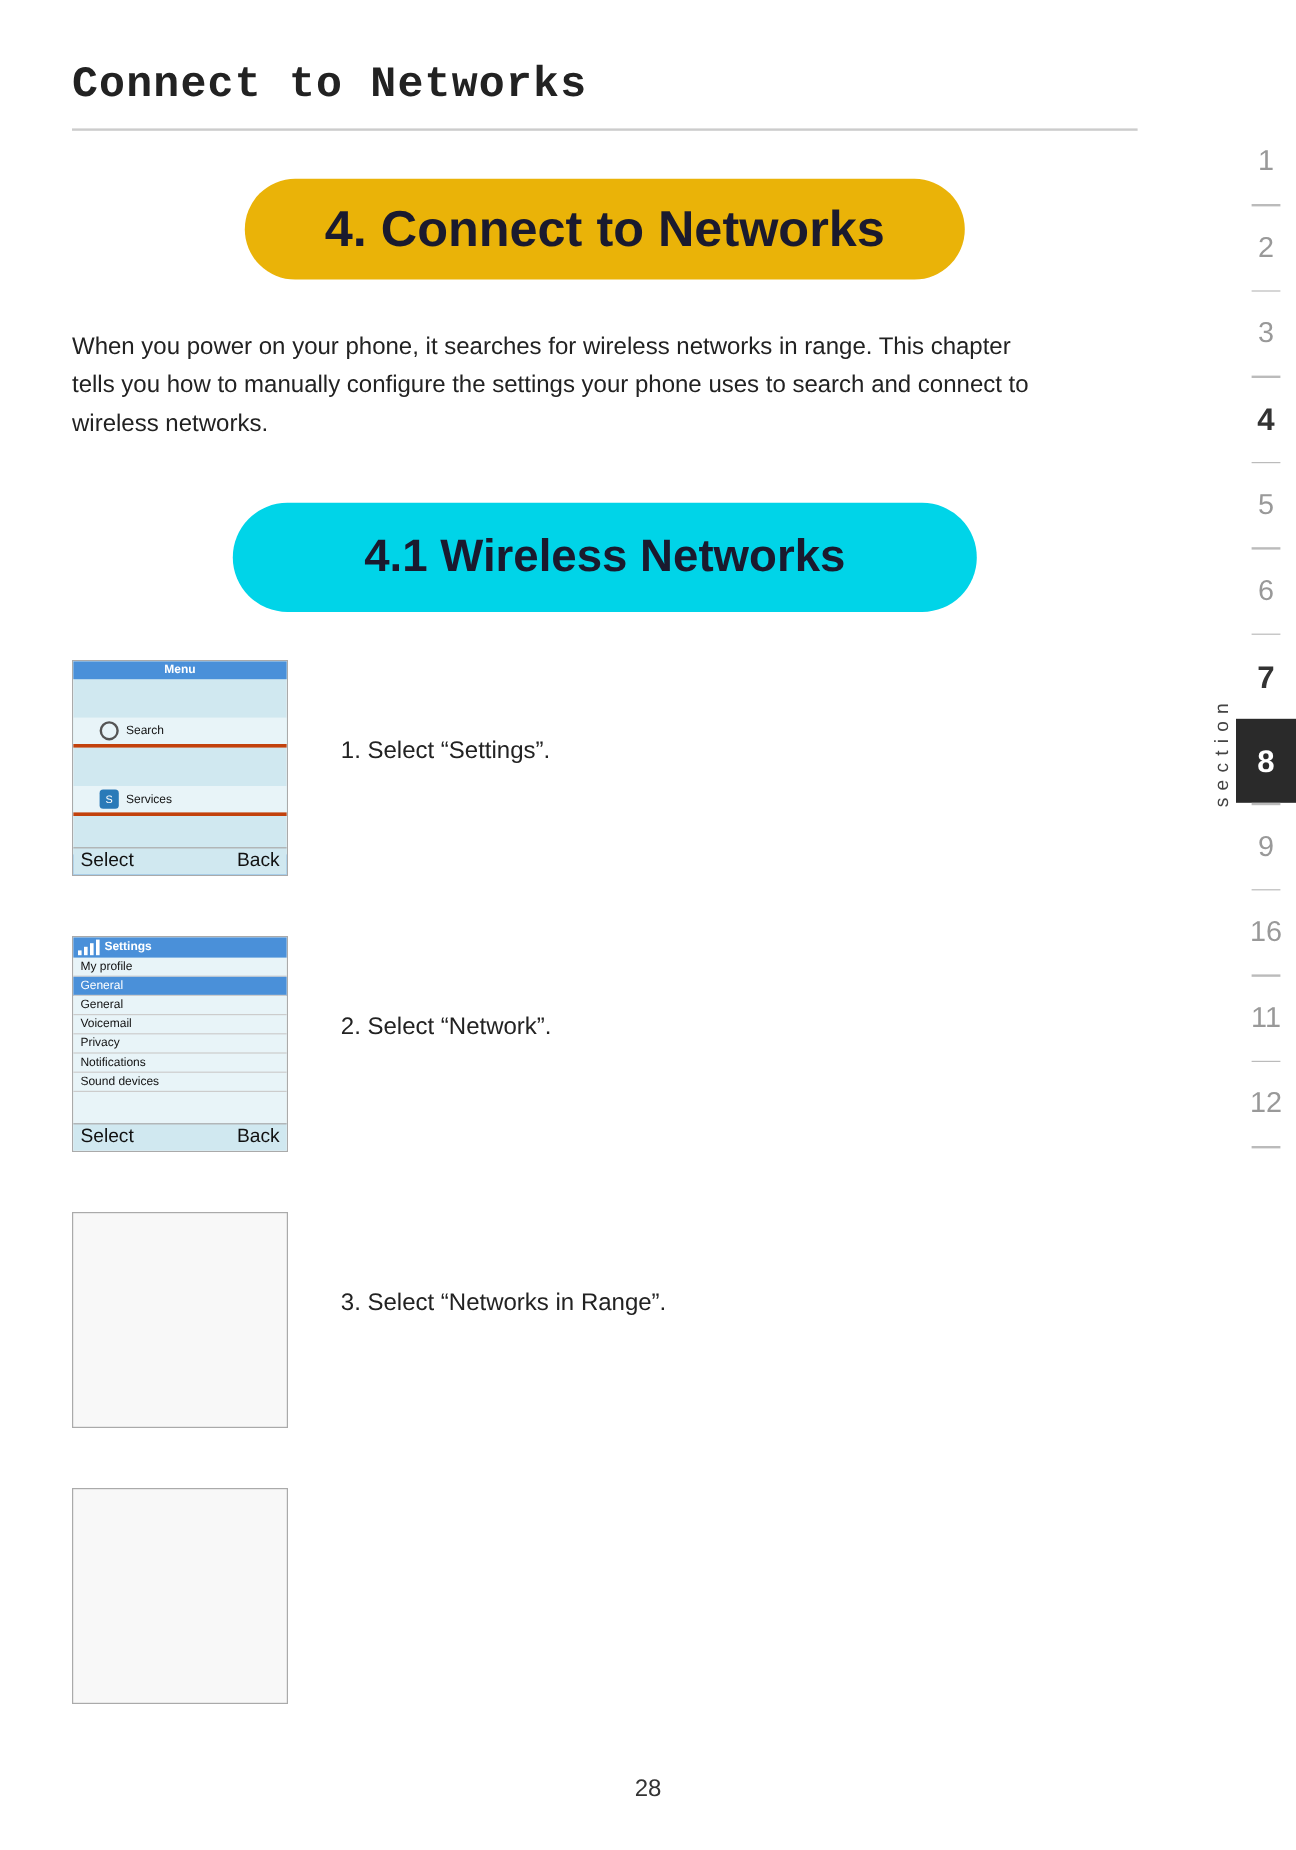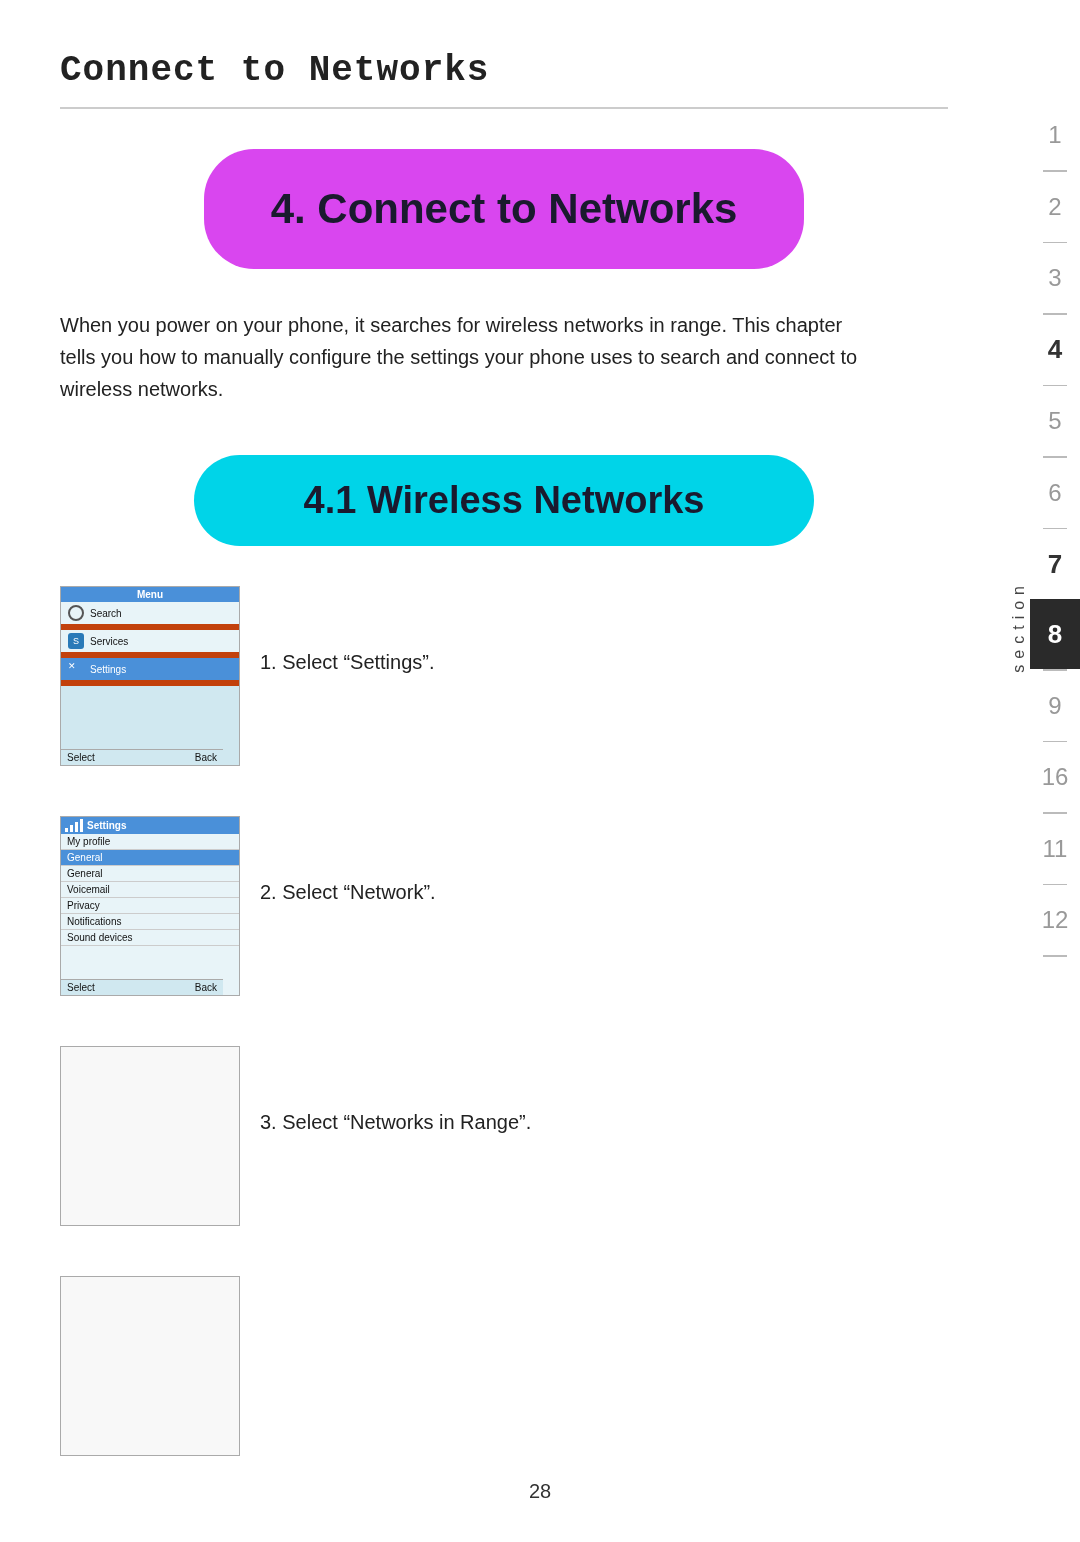"4. Connect to Networks" .chapter-bubble { background: #d946ef -> #eab308; padding: 36px 40px -> 18px 40px }
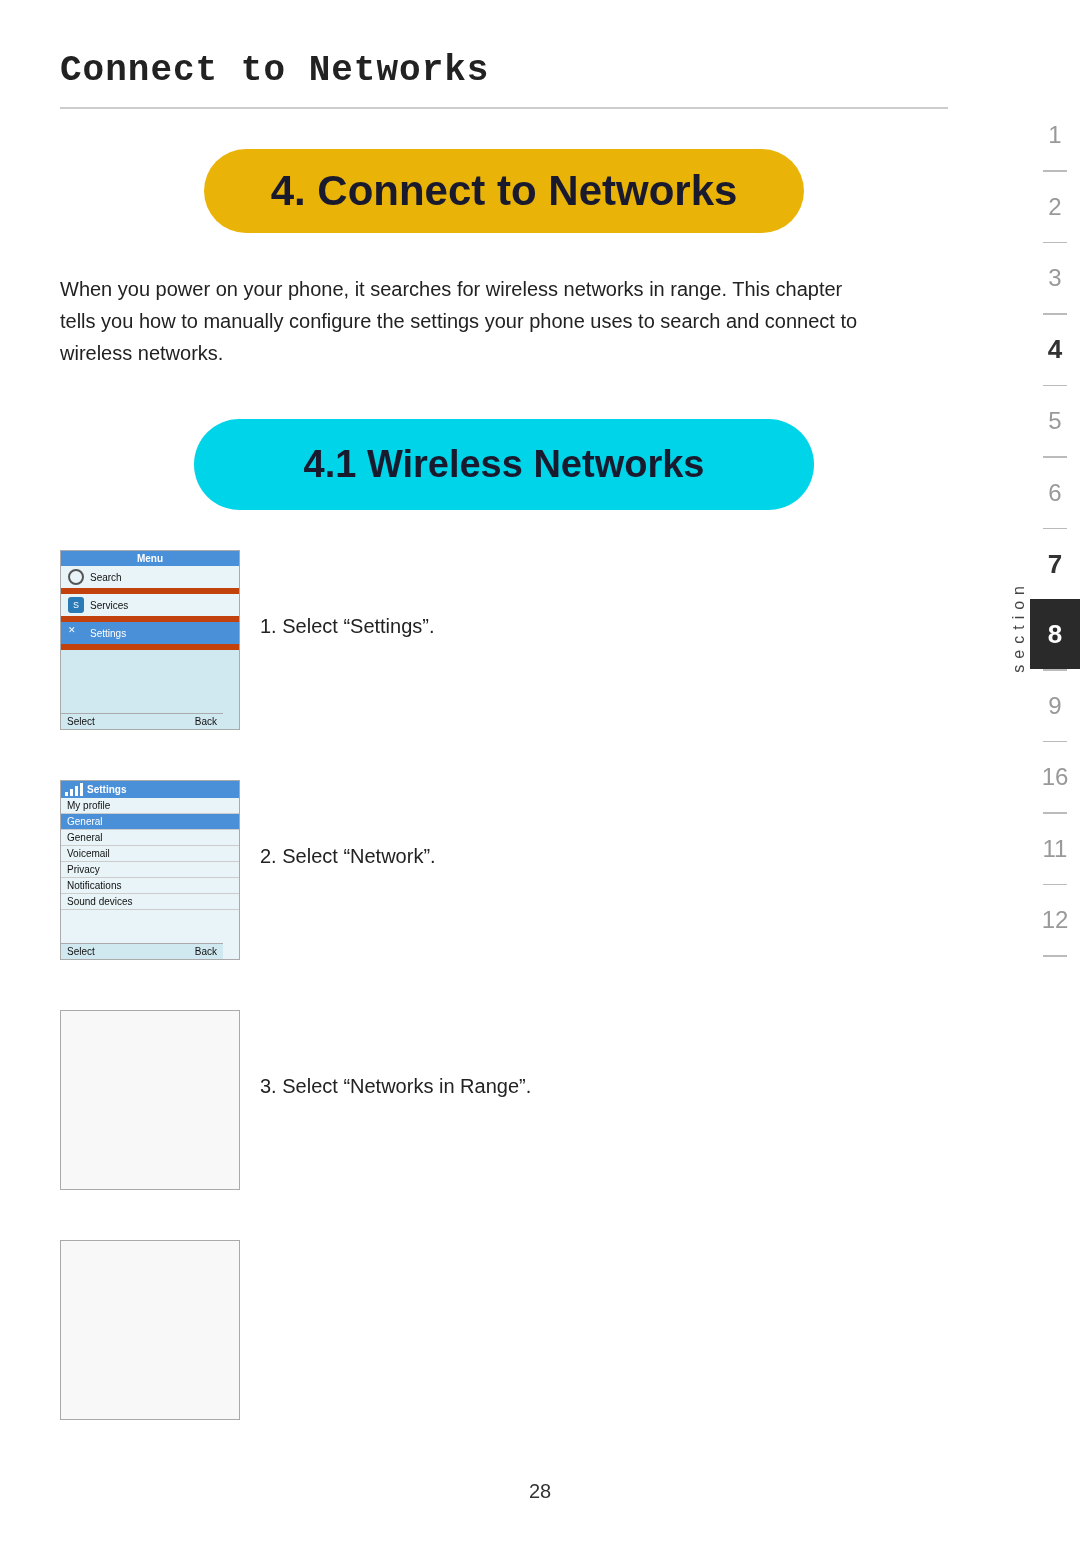"Menu" .step-row { gap: 20px -> 44px }
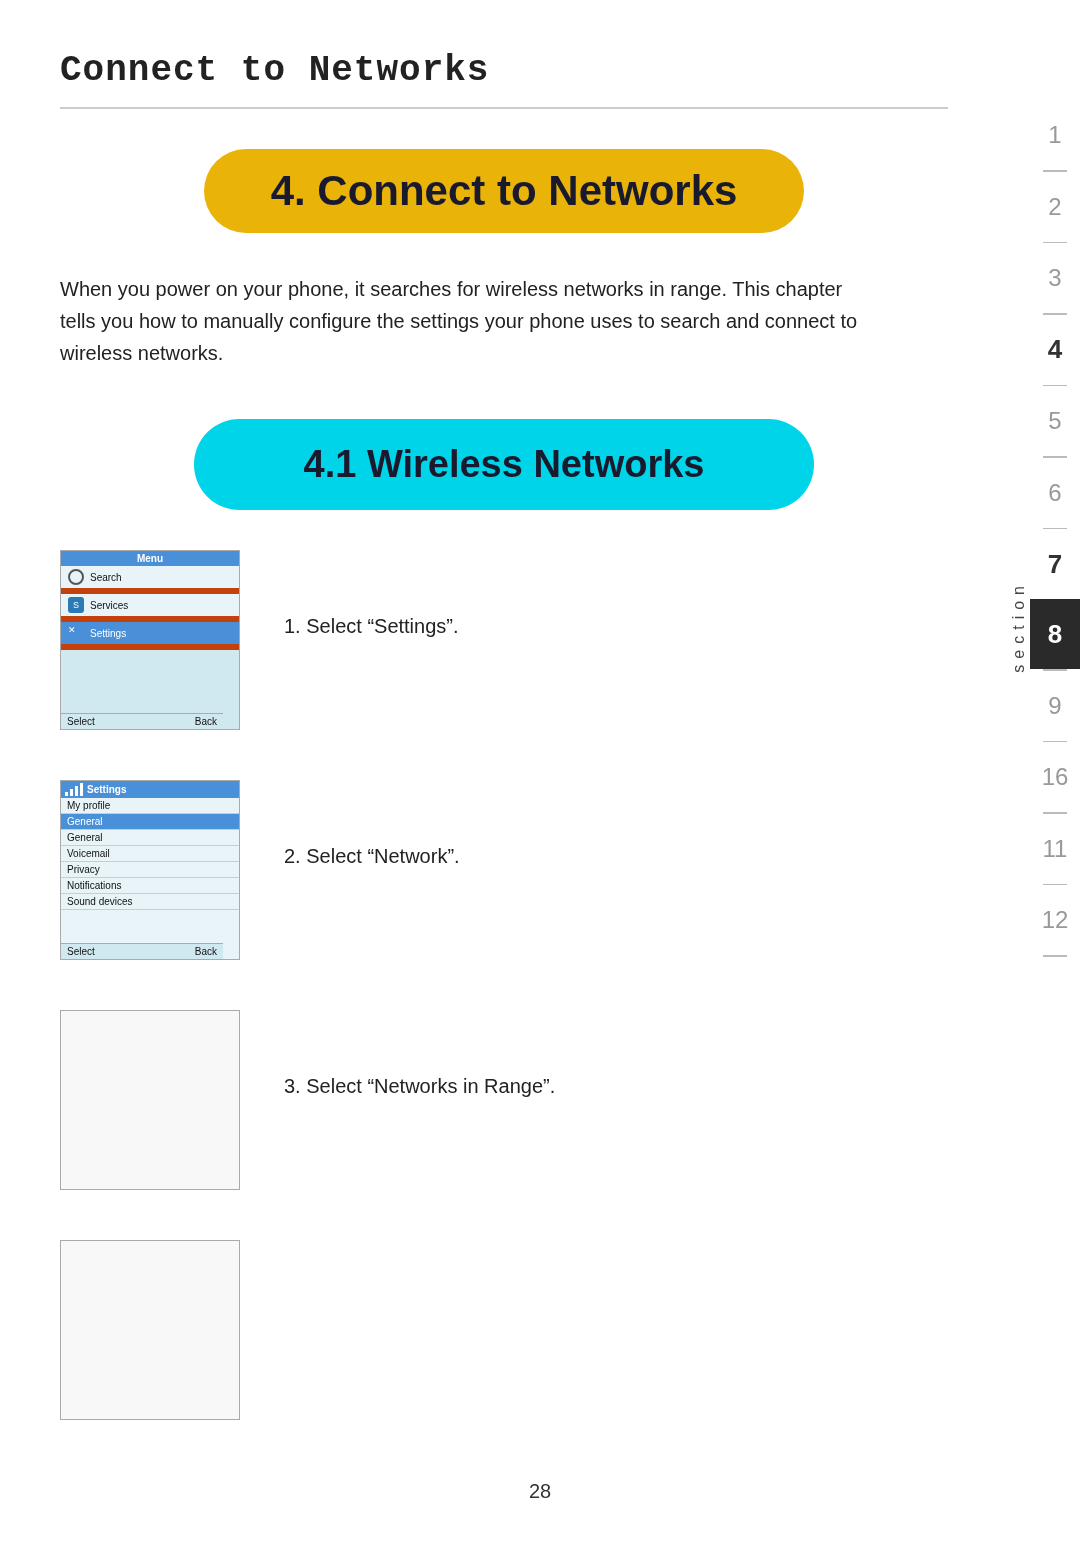"Search" .phone-menuitem { border-bottom: 6px solid #c2410c -> 3px solid #c2410c; margin-top: none -> 32px; padding: 3px 7px -> 3px 22px }
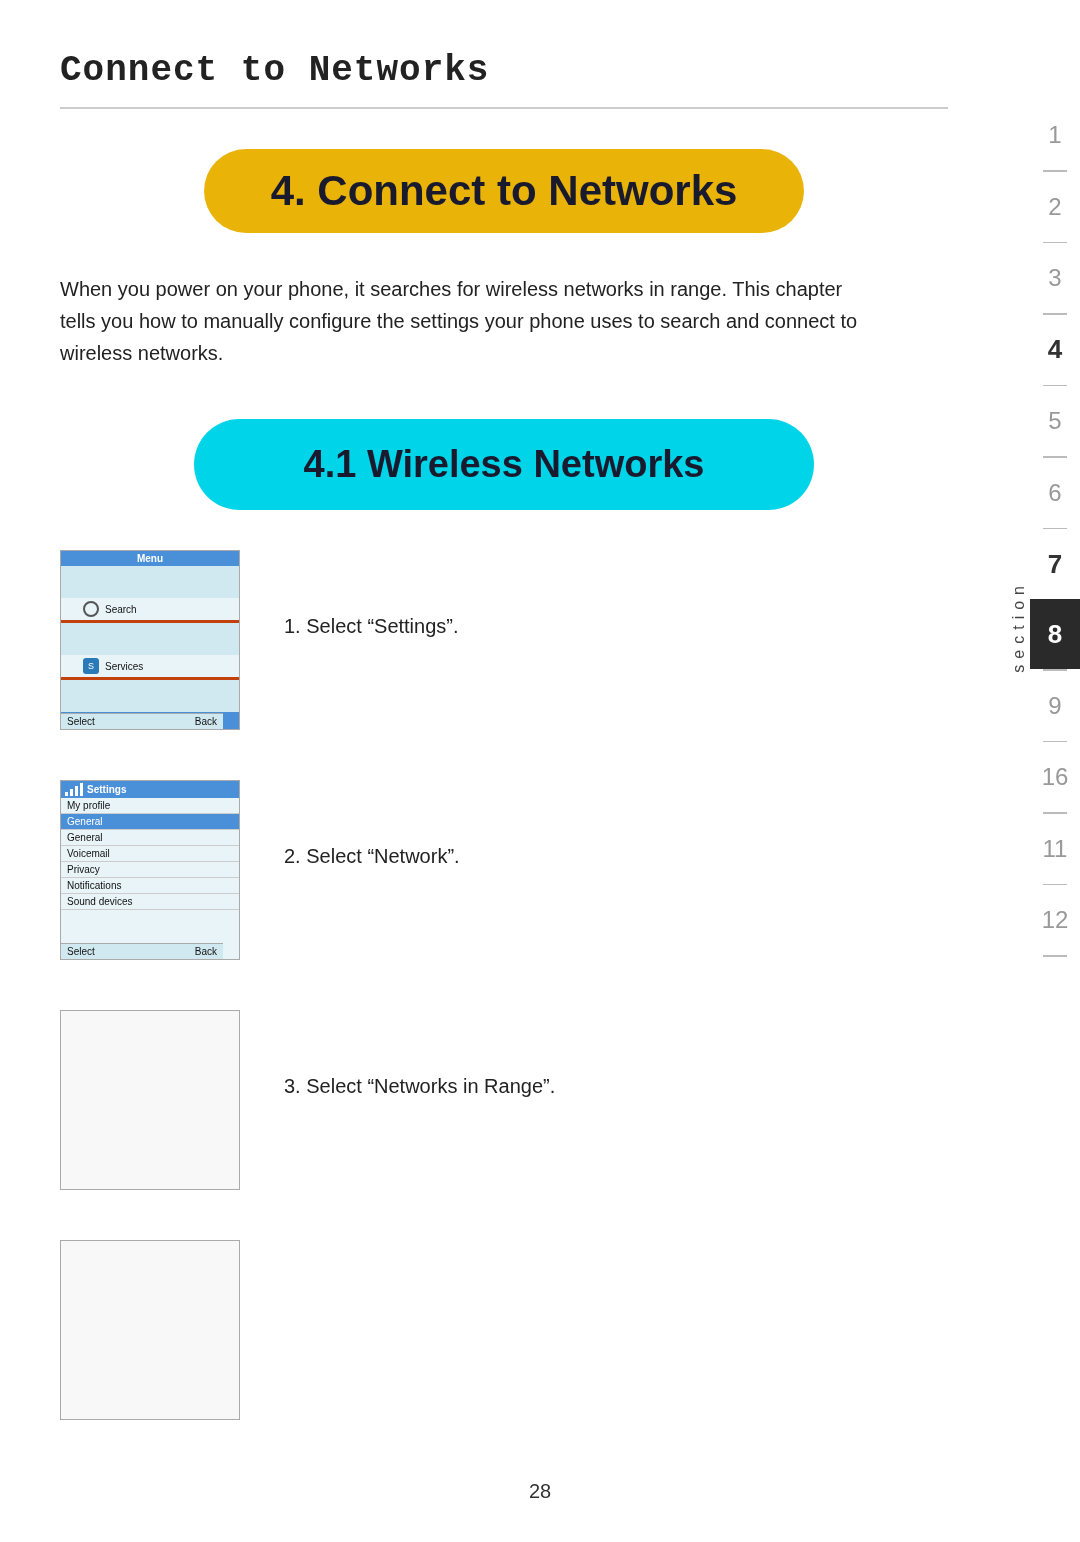"Select" .phone-bottombar { font-size: 10px -> 16px; right: 16px -> 0 }
